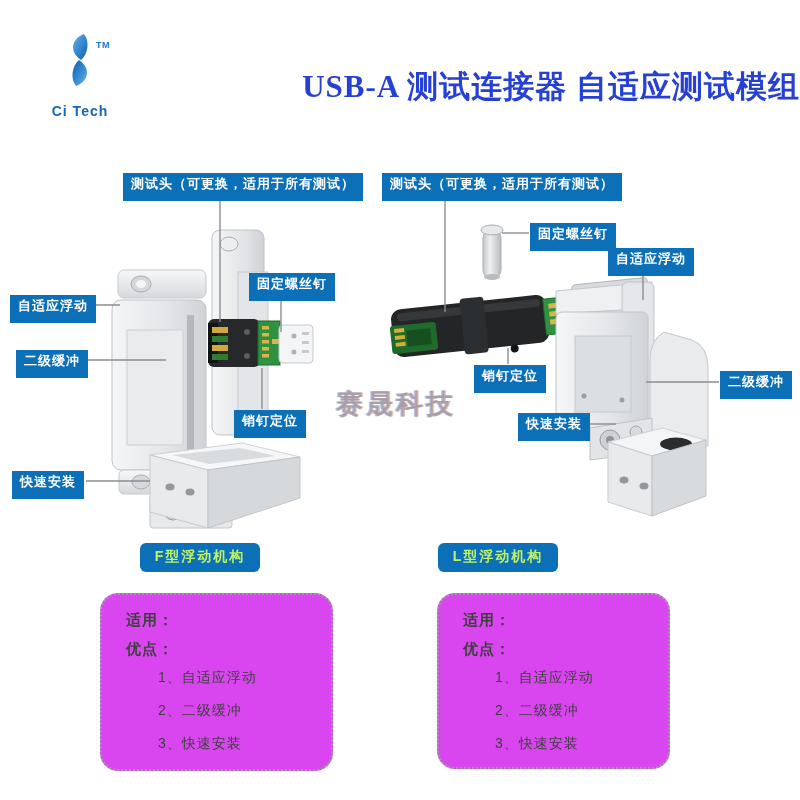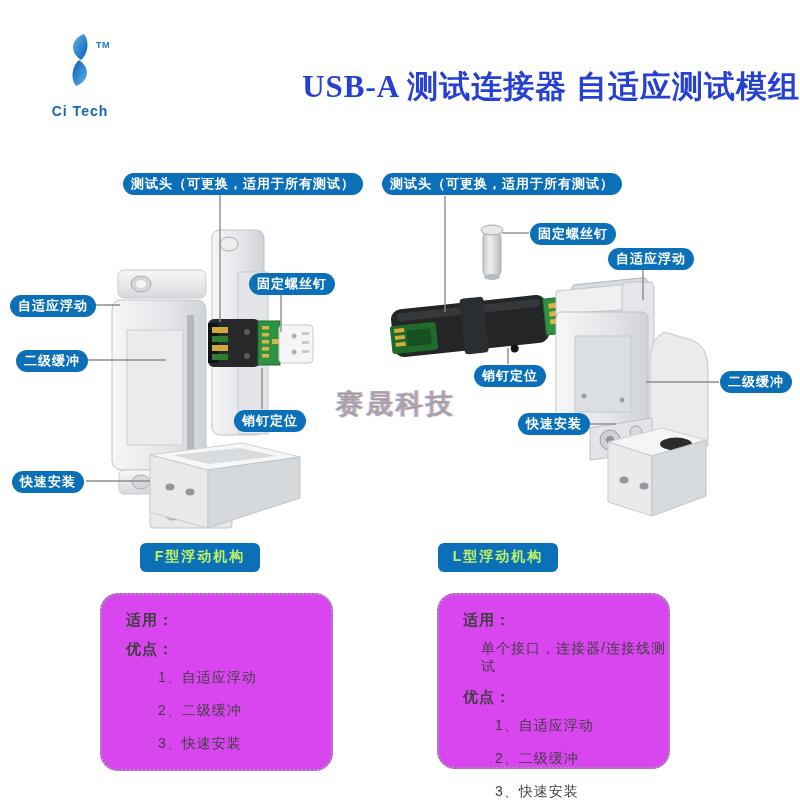"测试头（可更换，适用于所有测试）" .callout { border-radius: 11px -> 0; padding: 4px 8px 5px -> 4px 8px 11px }
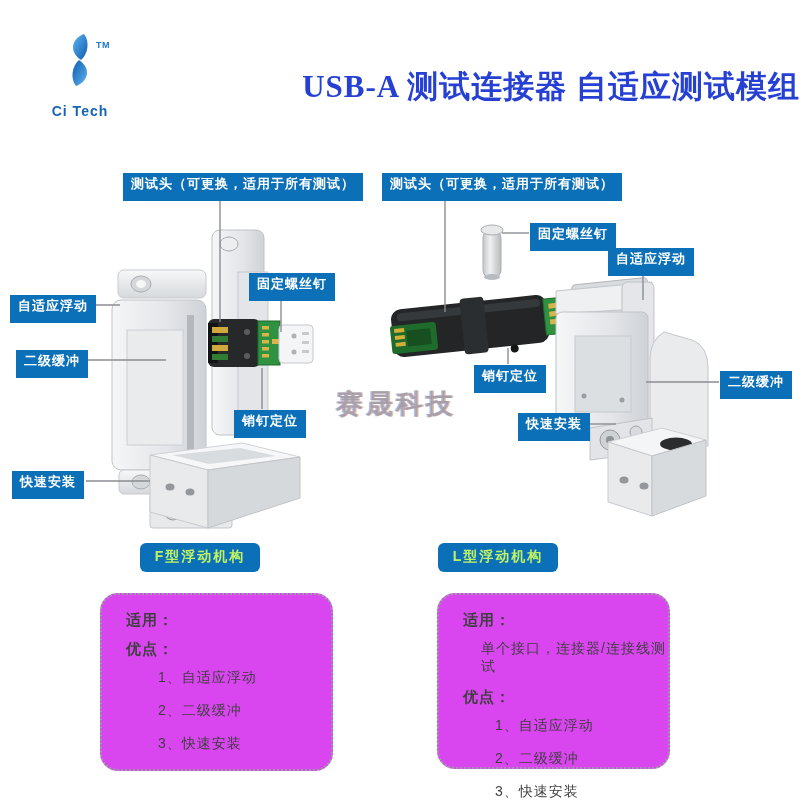"单个接口，连接器/连接线测试" div.apply-line { html: <div>单个接口，连接器/连接线测试</div> -> none }
